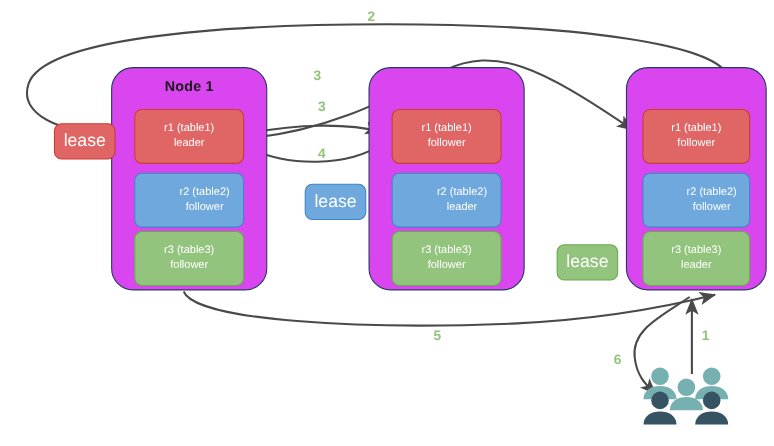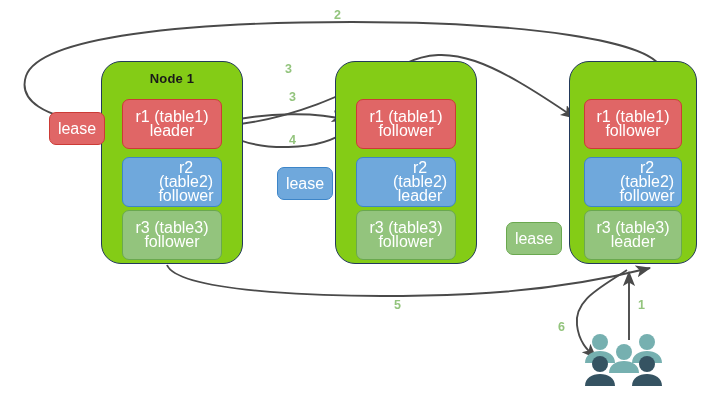"Node 1" .node-box { background: #84cc16 -> #d946ef }
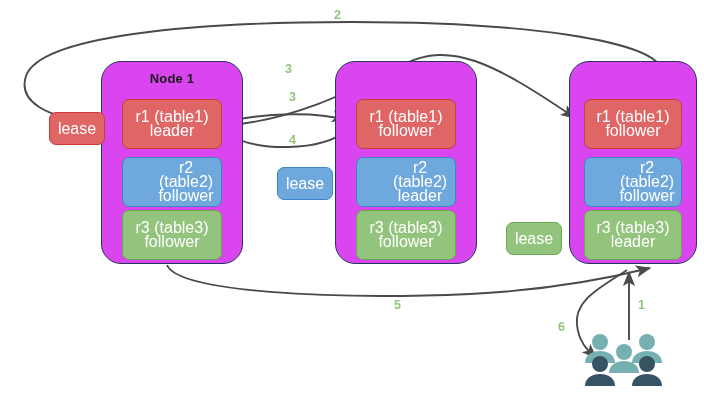"r1 (table1)" .replica { font-size: 16px -> 10px }
